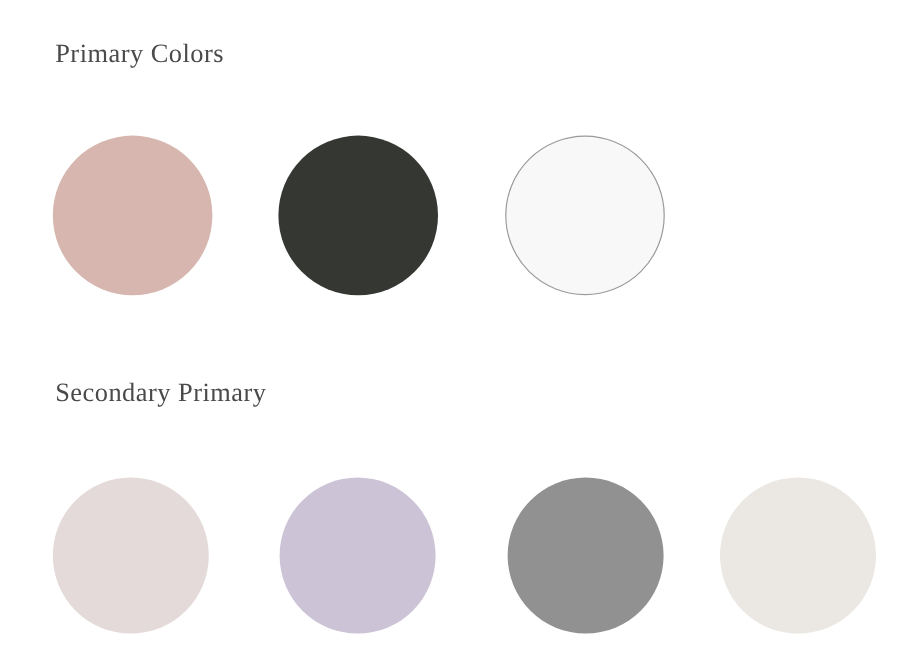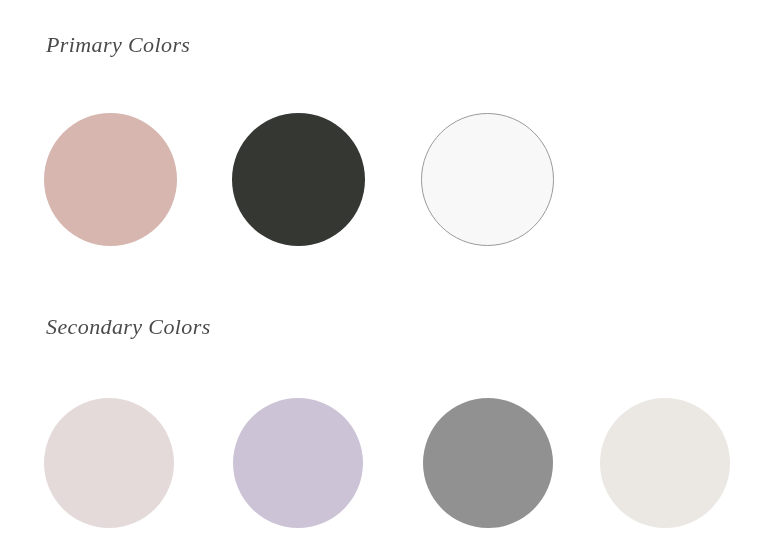"Primary Colors" .section-label { font-style: italic -> none }
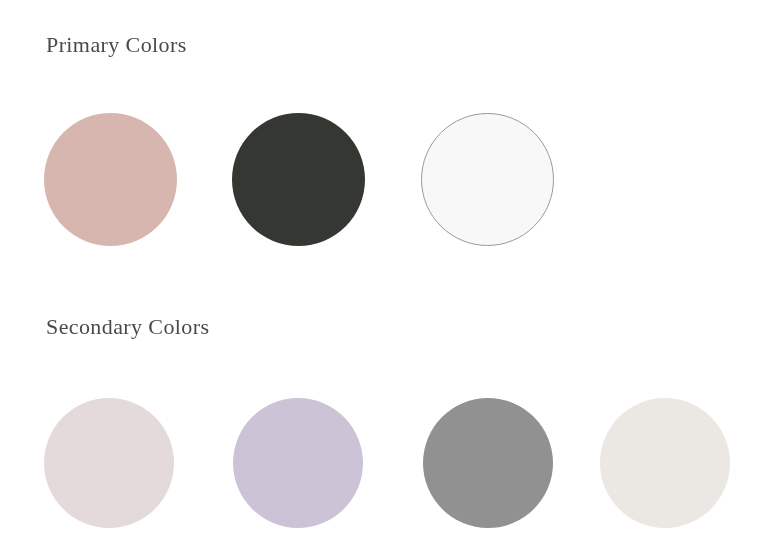"Secondary Colors" div.section-label { text: Colors -> Primary }
